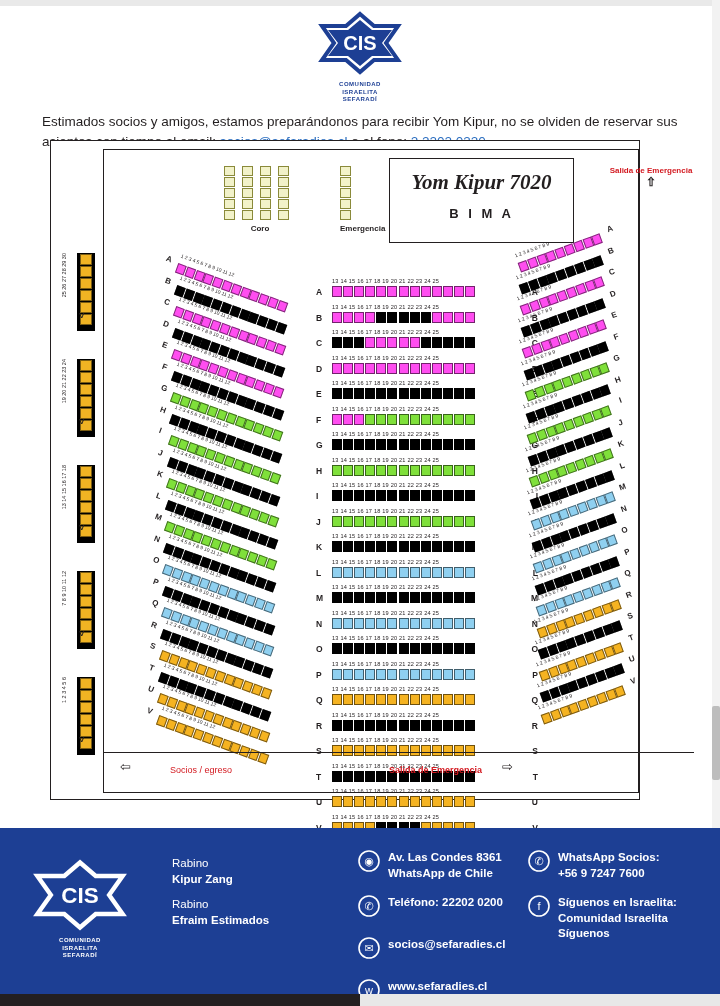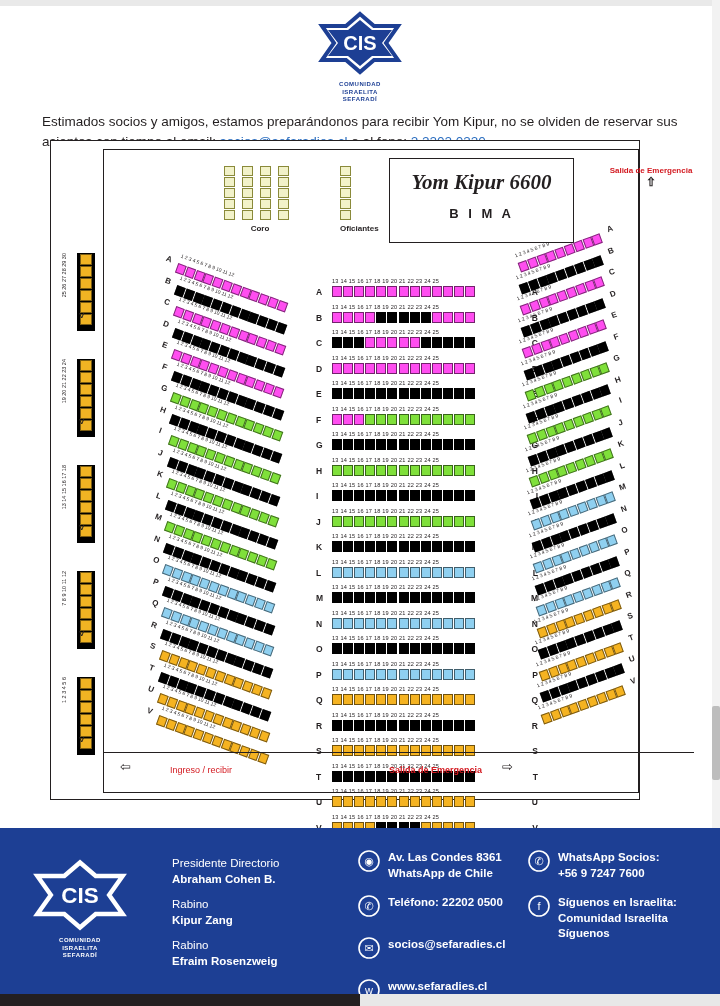"Yom Kipur 6600" div.bima-title { text: 6600 -> 7020 }
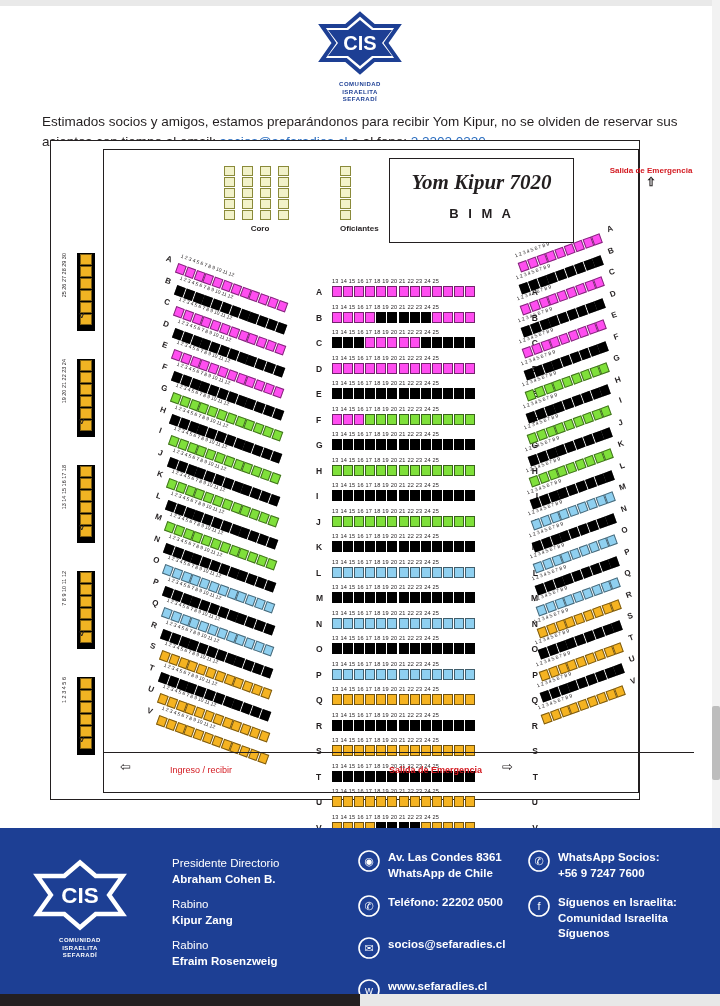"Oficiantes" div.blk-label { text: Oficiantes -> Emergencia }
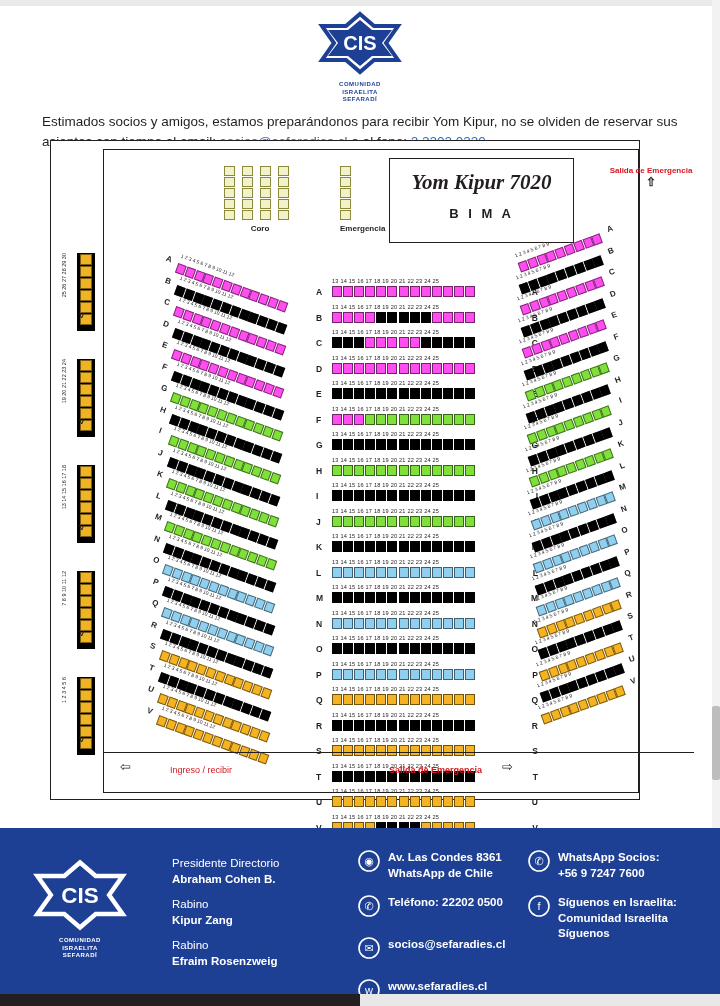"Ingreso / recibir" span.ingreso { text: Ingreso / recibir -> Socios / egreso }
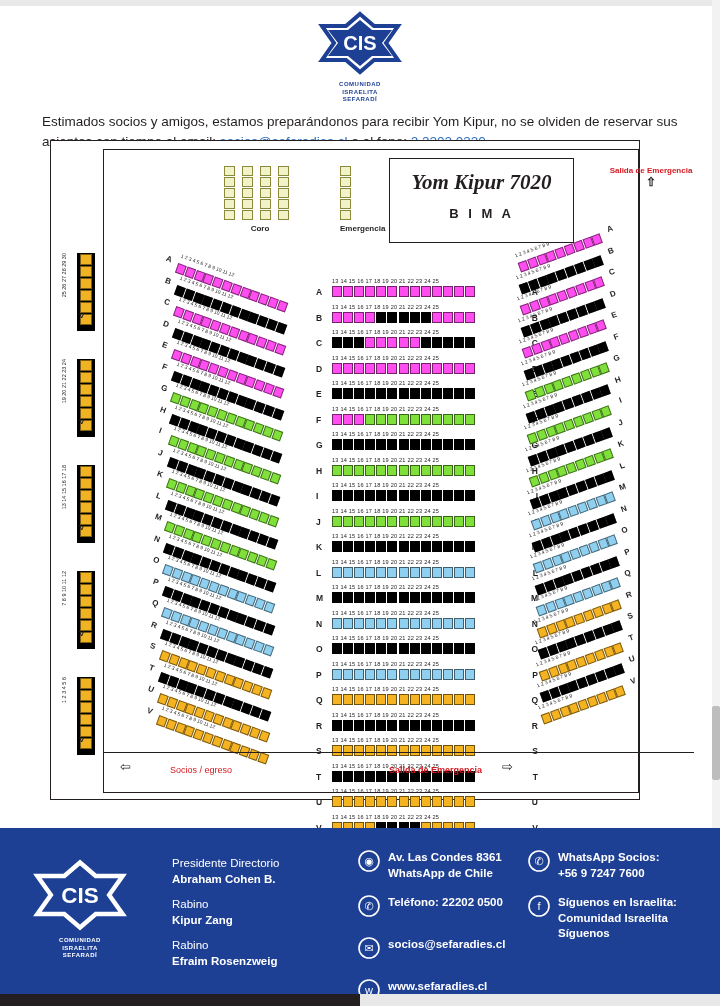"Presidente Directorio" div { html: <div> <div>Presidente Directorio</div> <div><b>Abraham Cohen B.</b></div> </div> -> none }
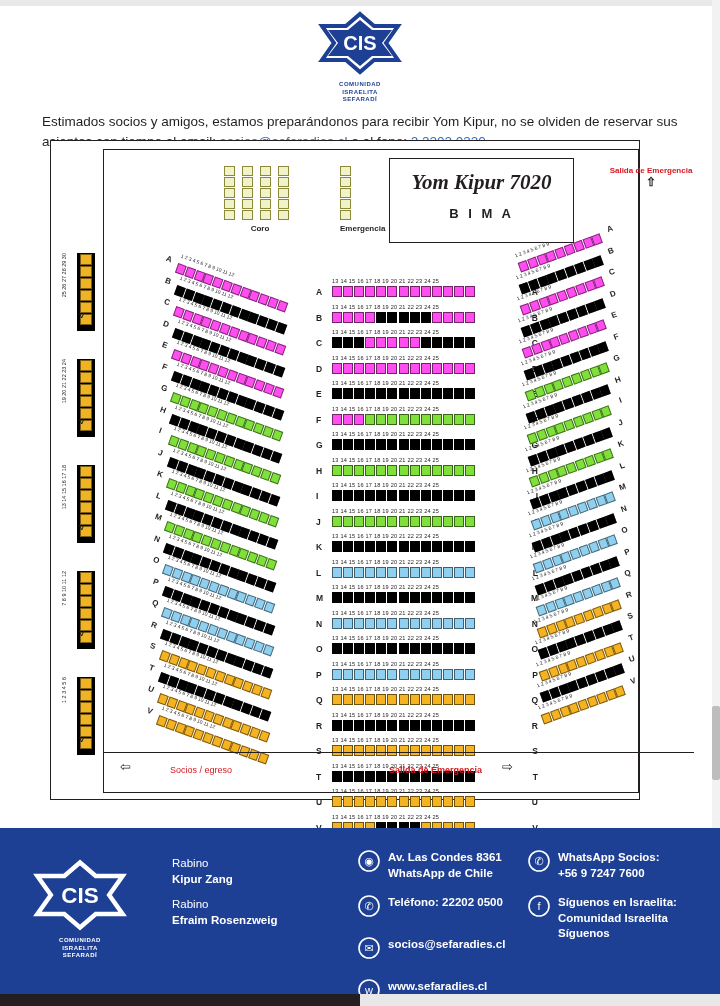"Teléfono: 22202 0500" b { text: 0500 -> 0200 }
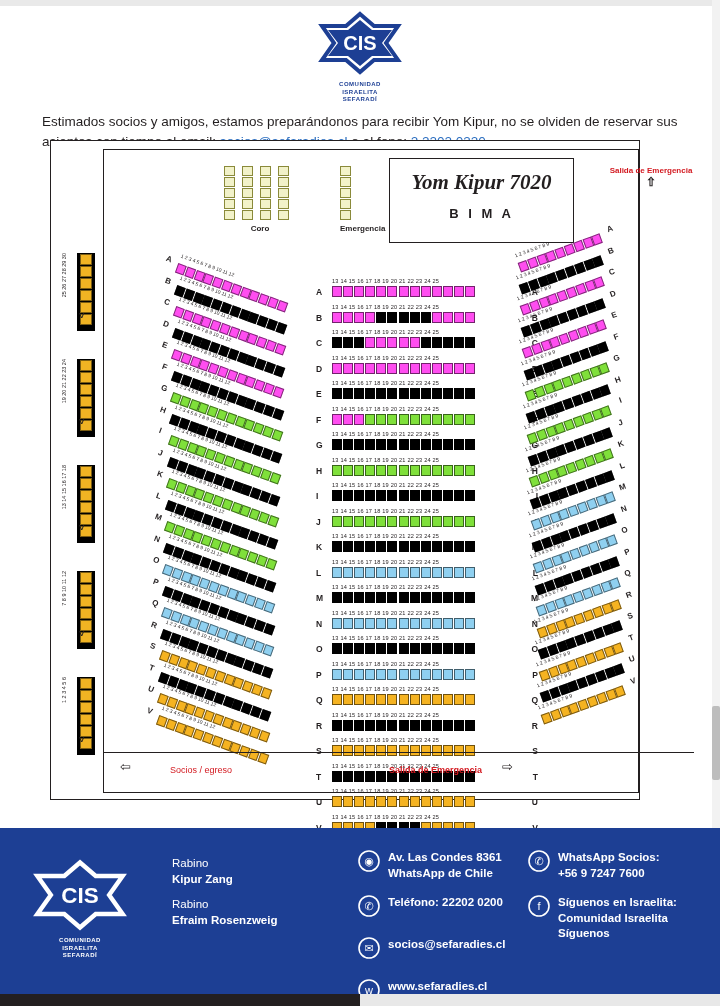"Efraim Rosenzweig" b { text: Rosenzweig -> Estimados }
